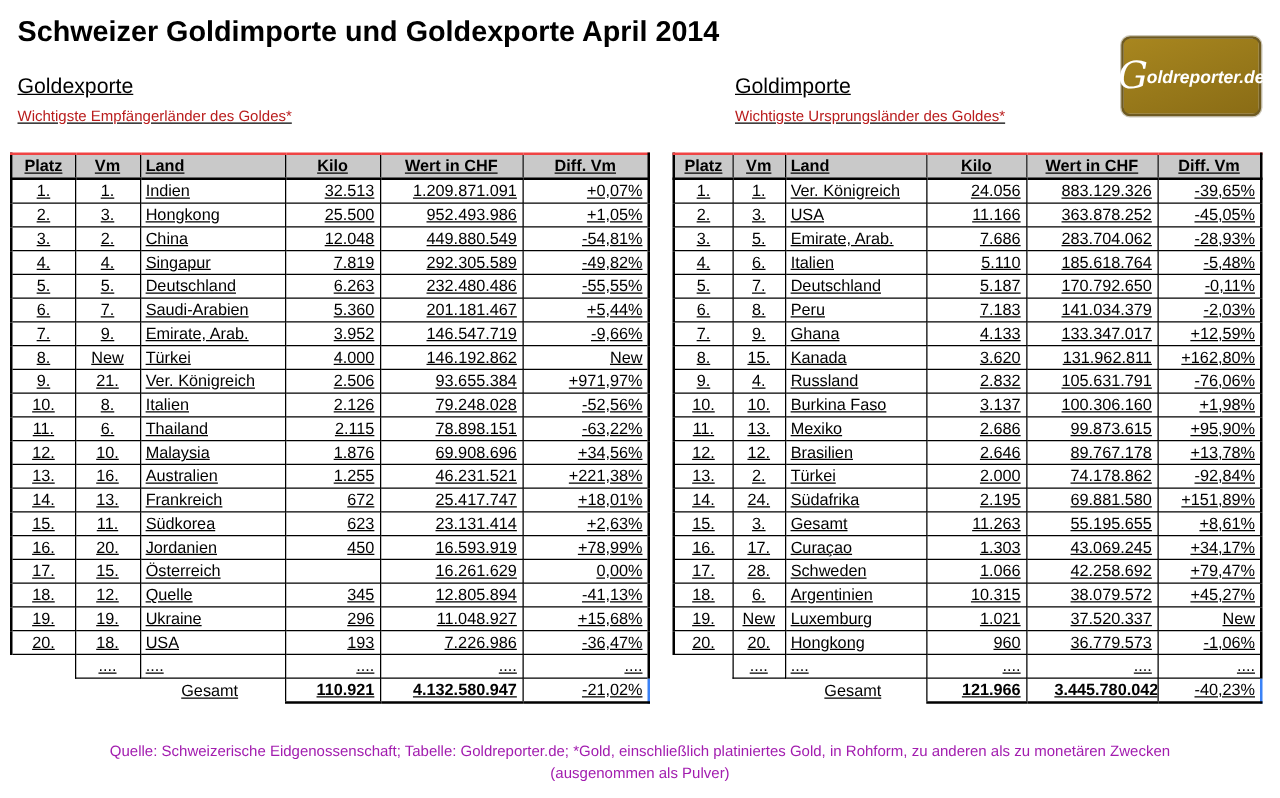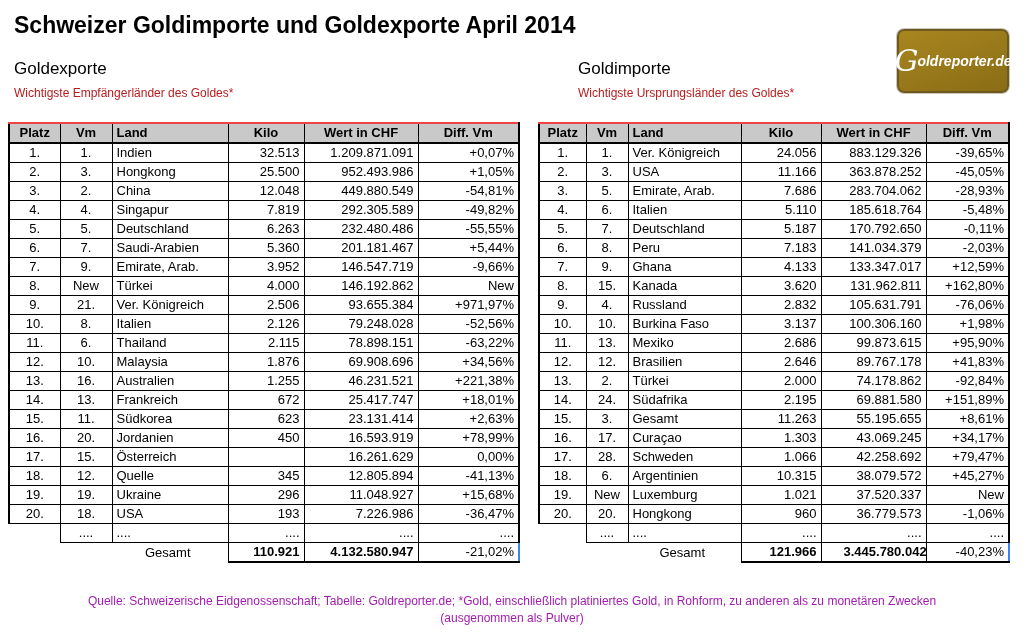"Goldexporte" .section { text-decoration: none -> underline }
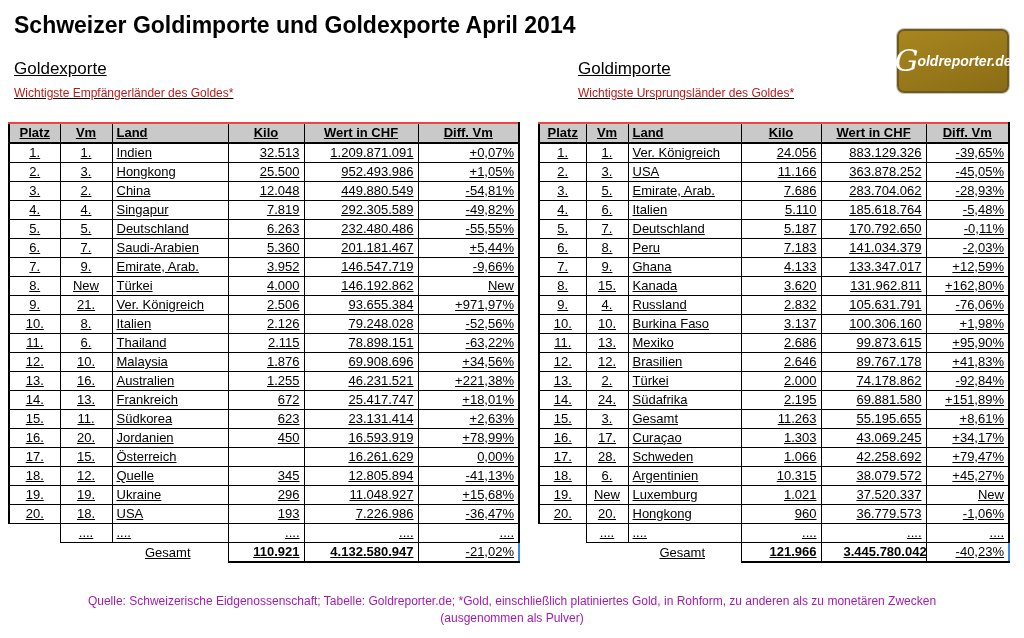"Goldimporte" .section-right h2, .section-right .sub { margin-left: 40px -> 50px }
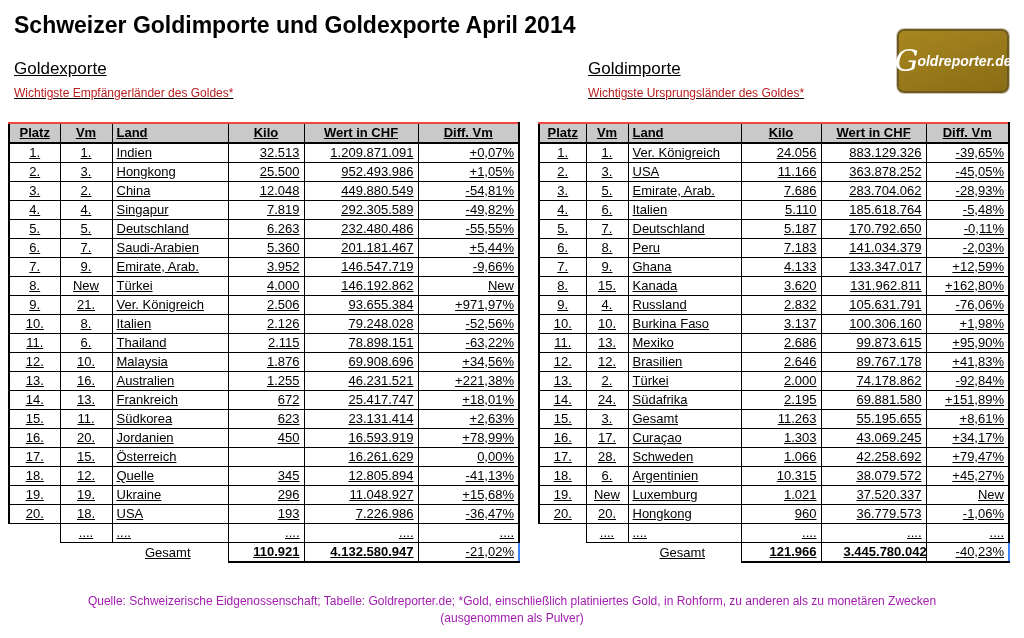"+41,83%" td.c5 { text: +41,83% -> +13,78% }
